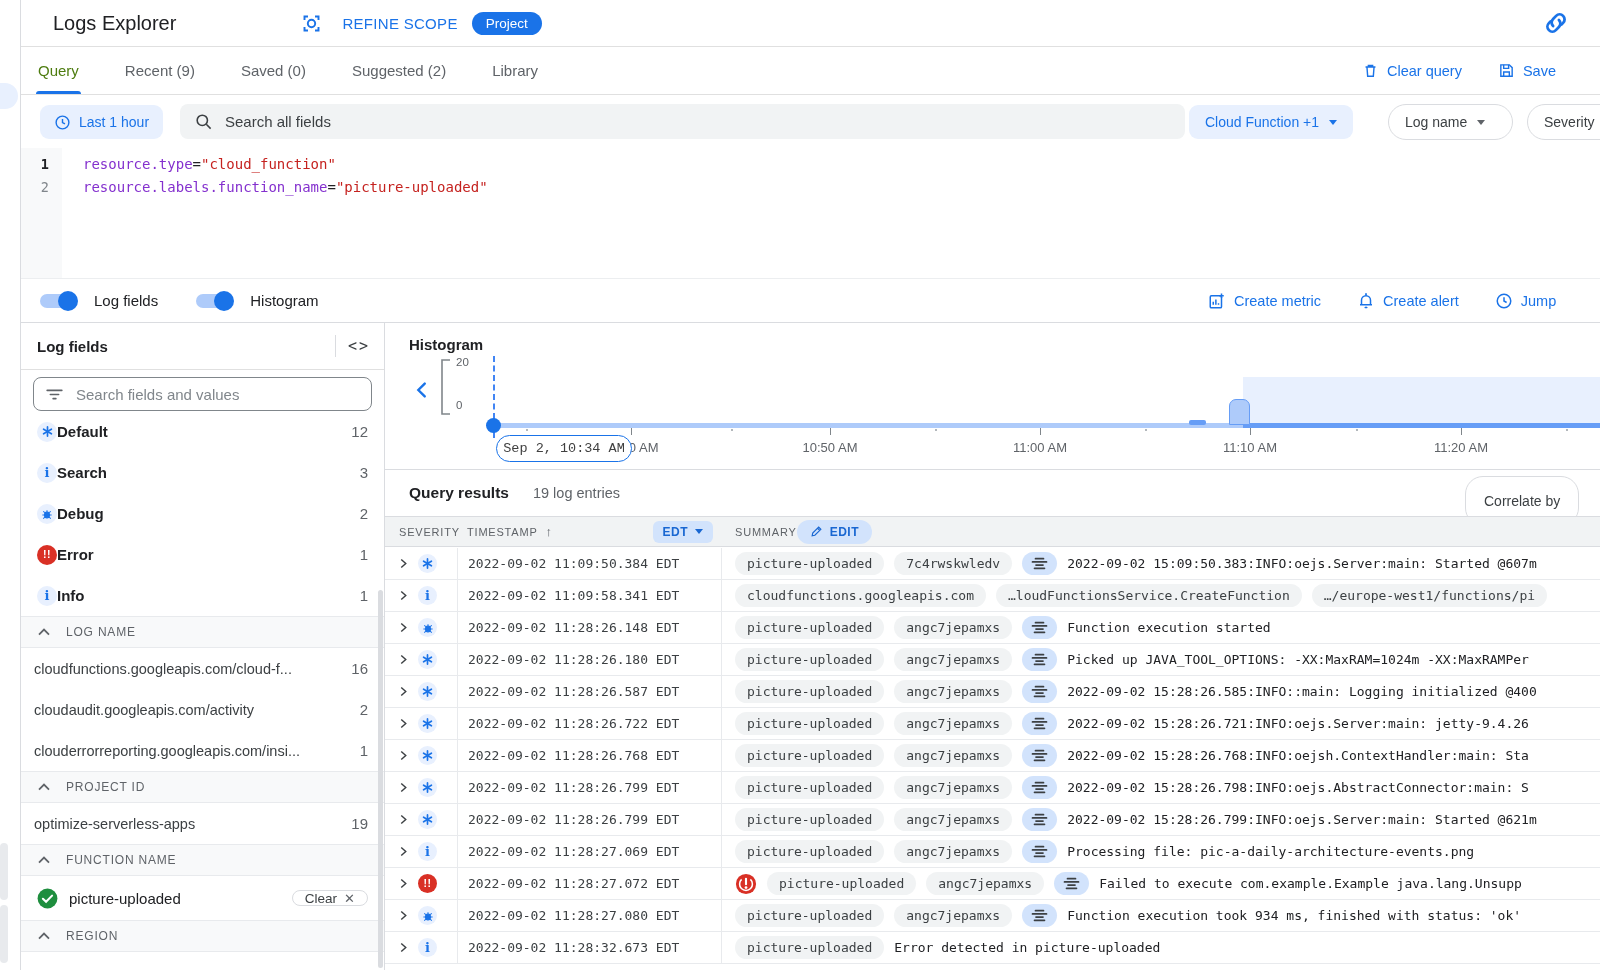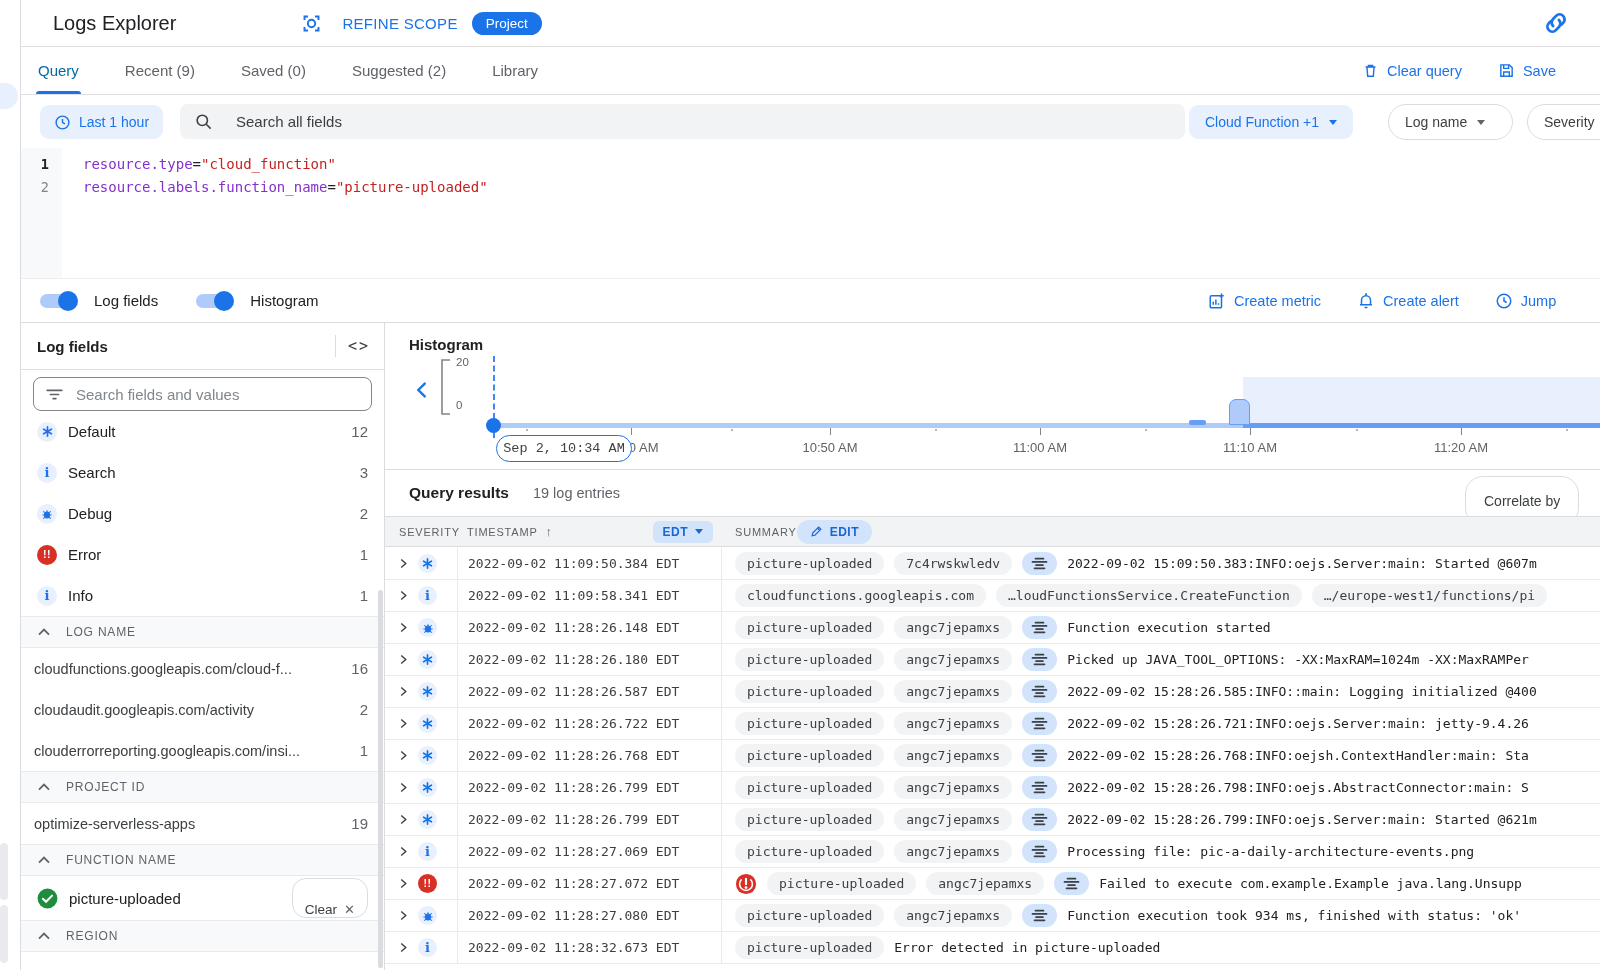"Query" .tab.active { color: #0369a1 -> #4d7c0f }
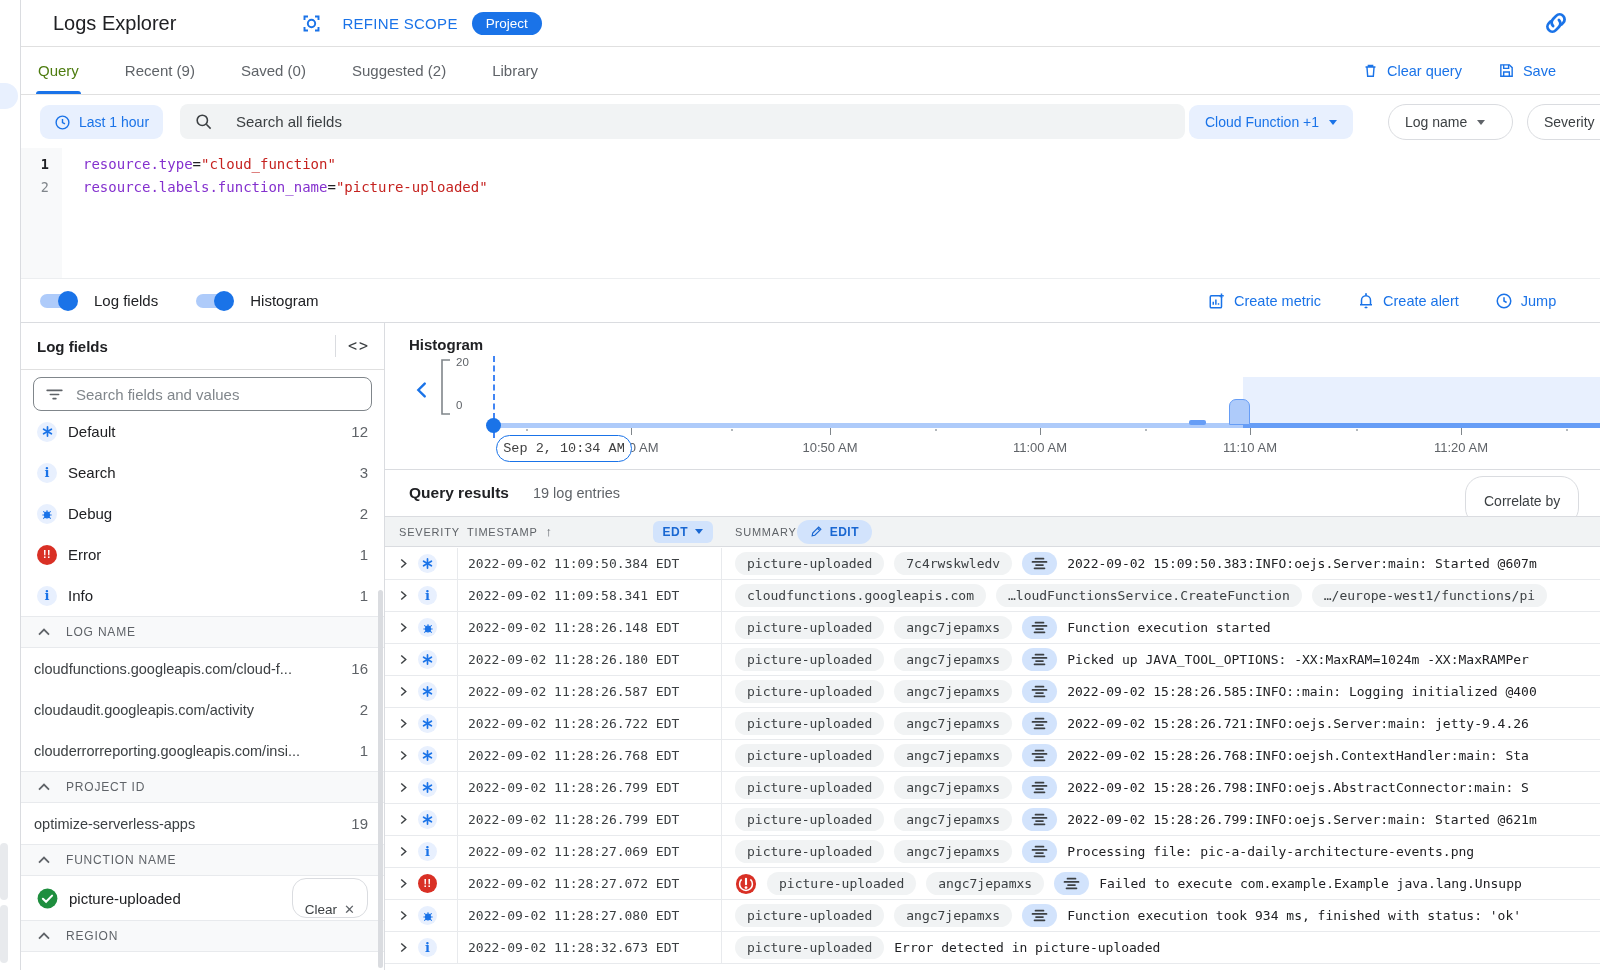"Search all fields" .searchbox { gap: 23px -> 12px }
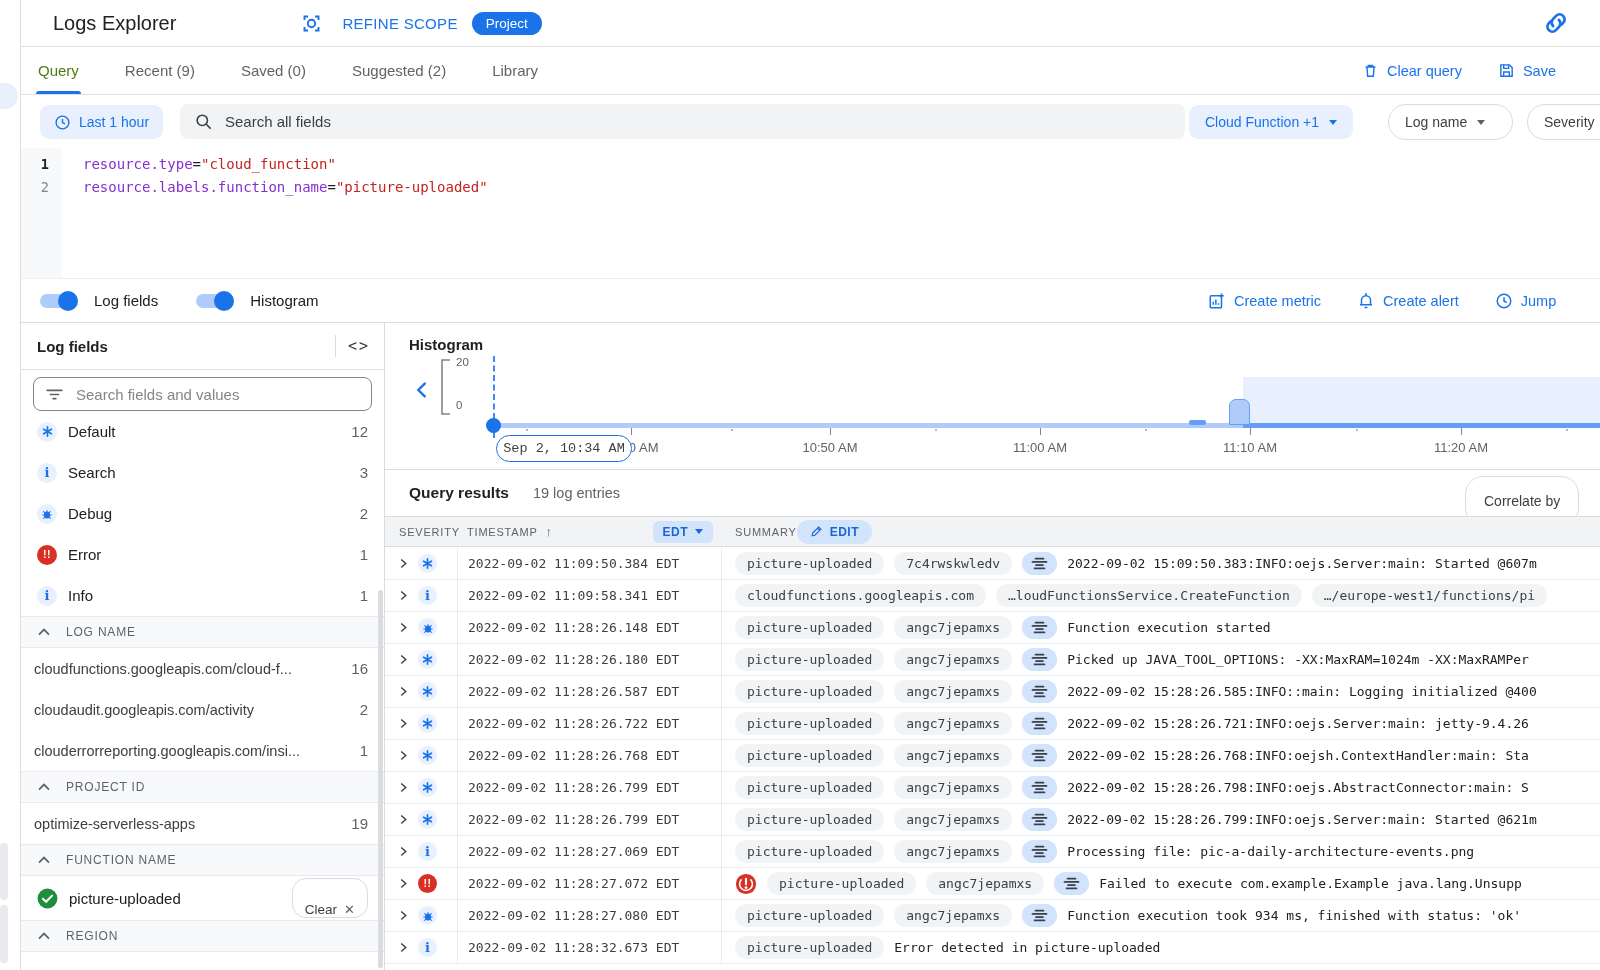"Default" .sev-row .lbl { font-weight: none -> bold; margin-left: 11px -> none }
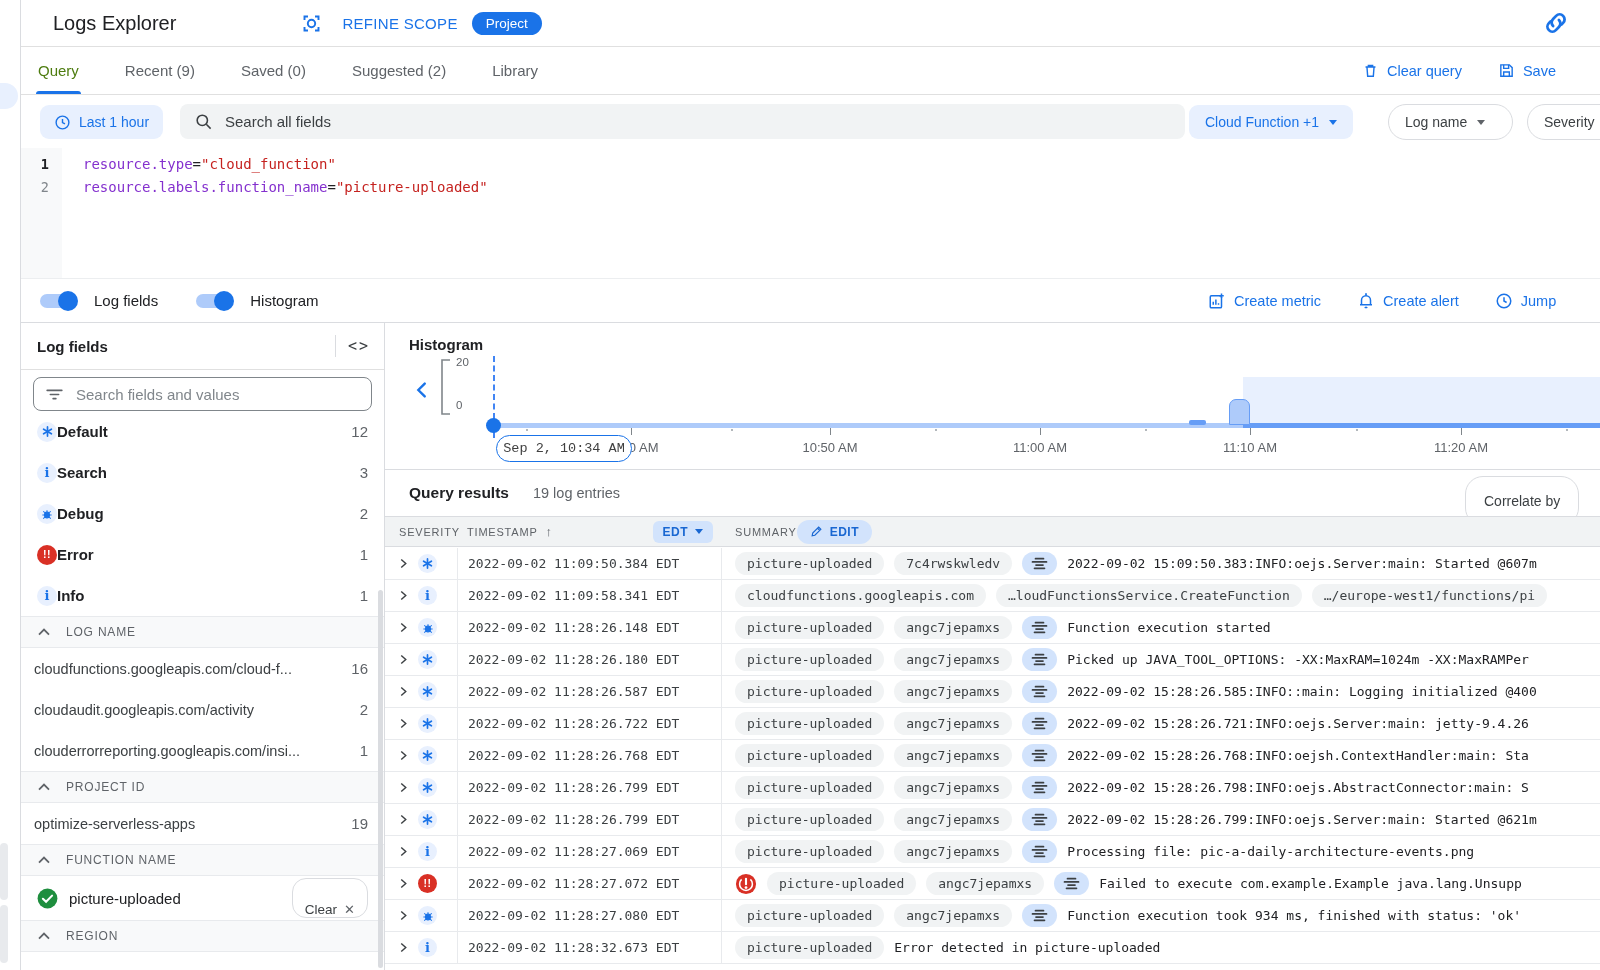"Clear" .clear-pill { align-items: flex-end -> center; height: 40px -> 16px }
